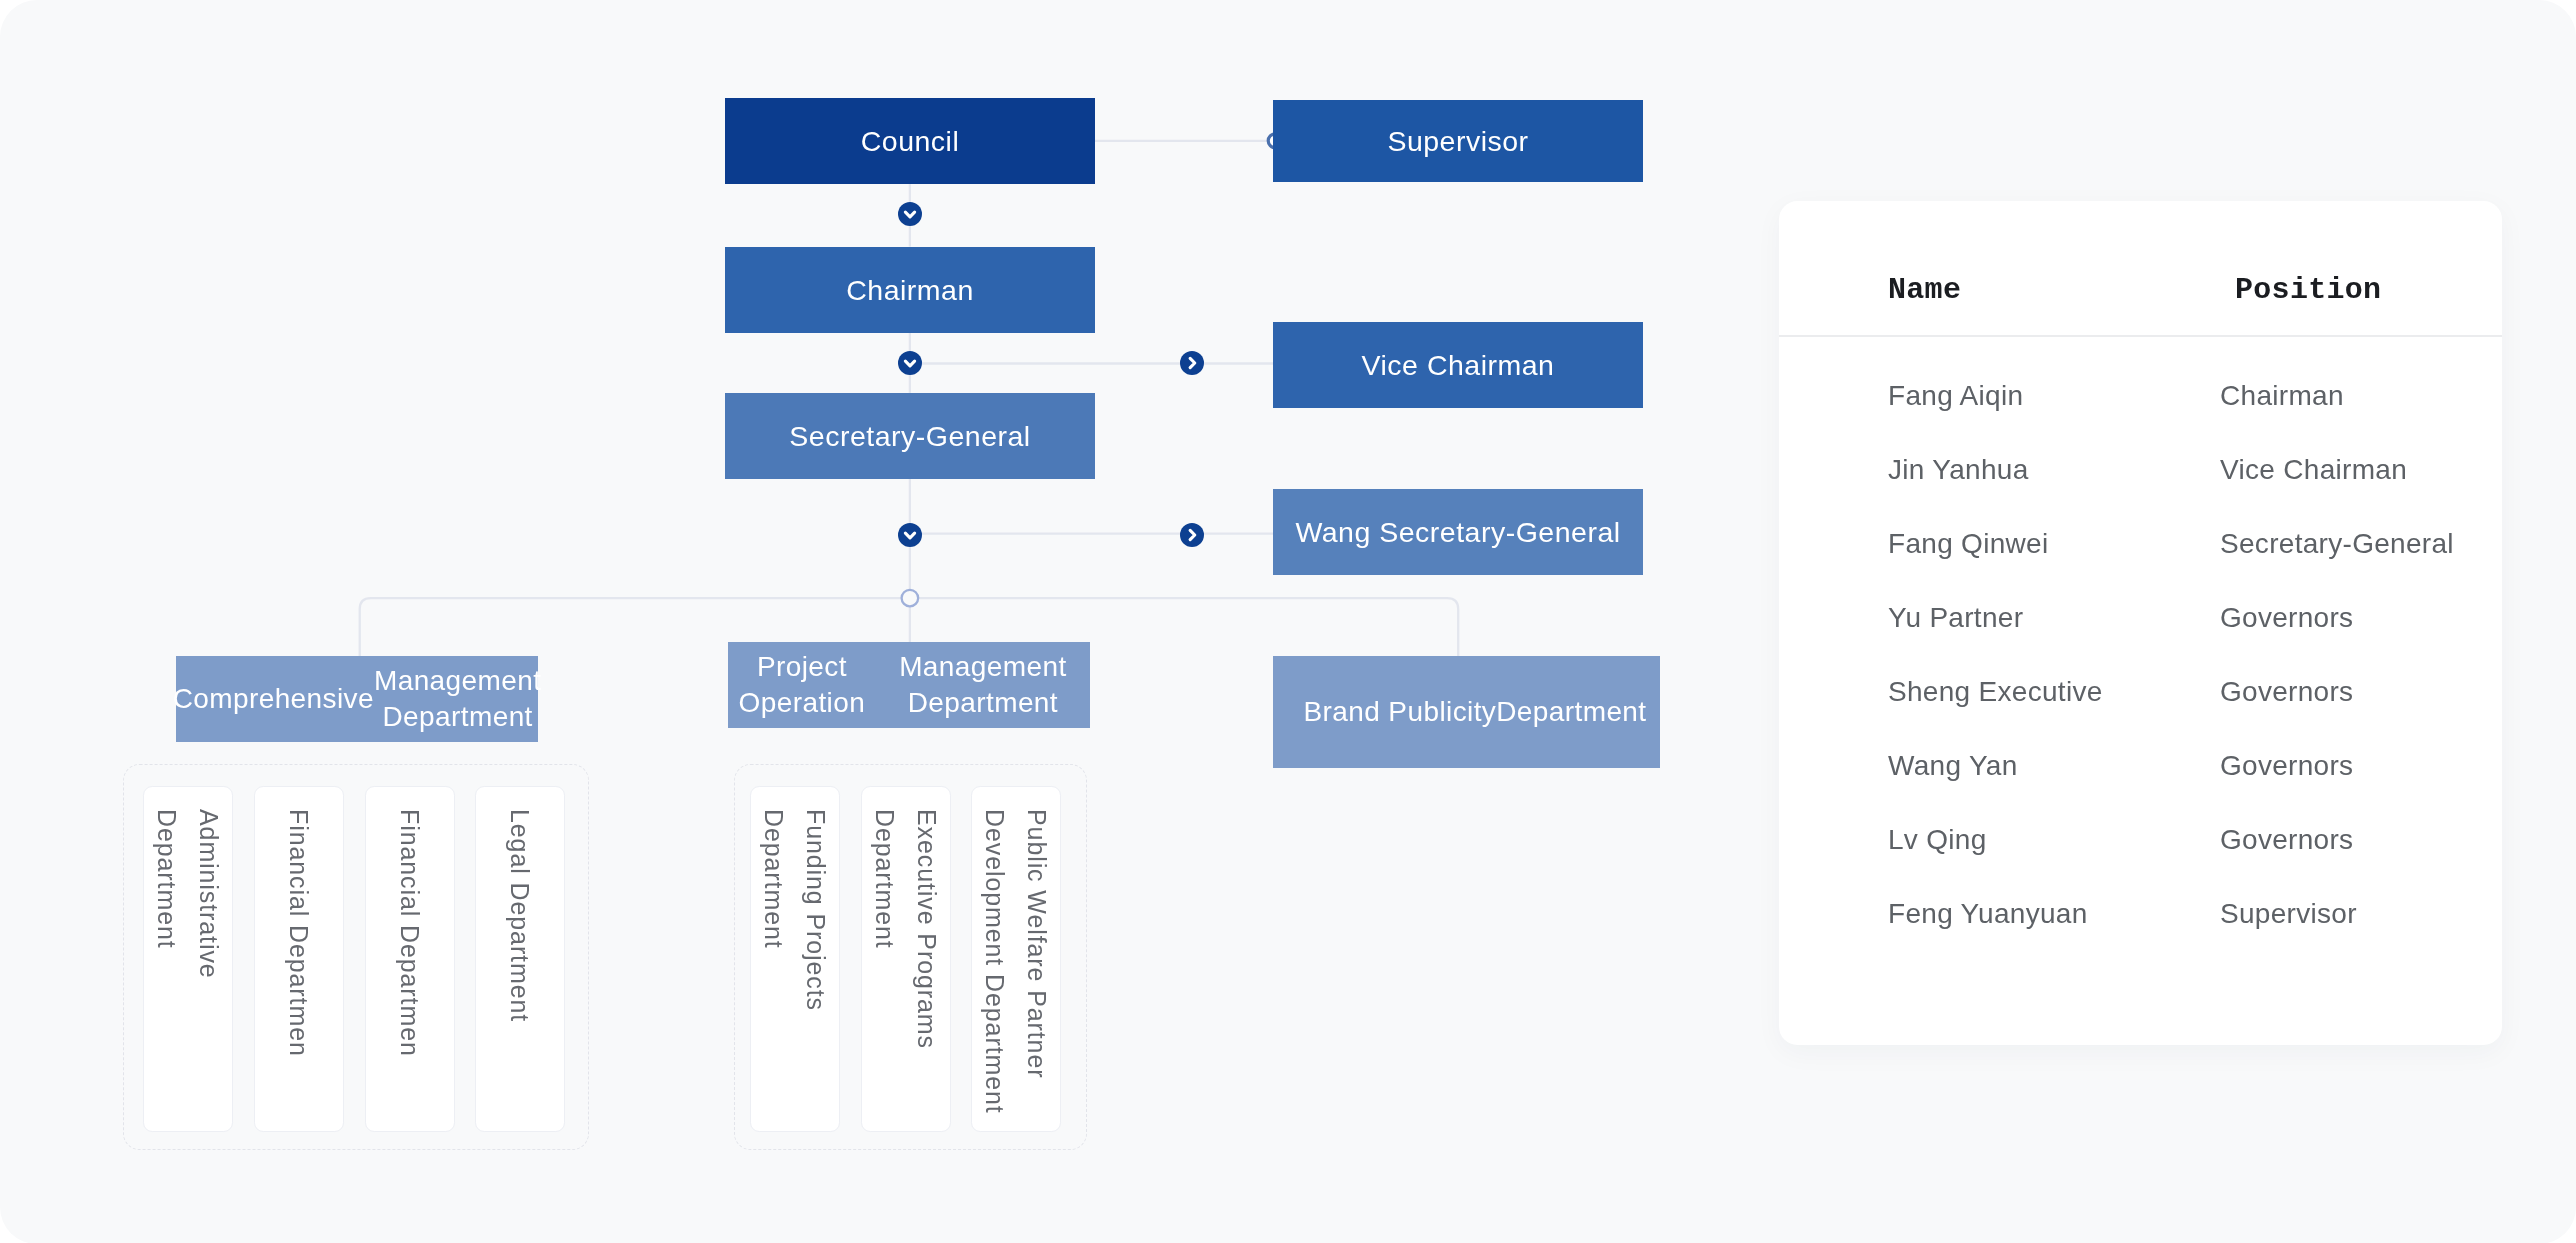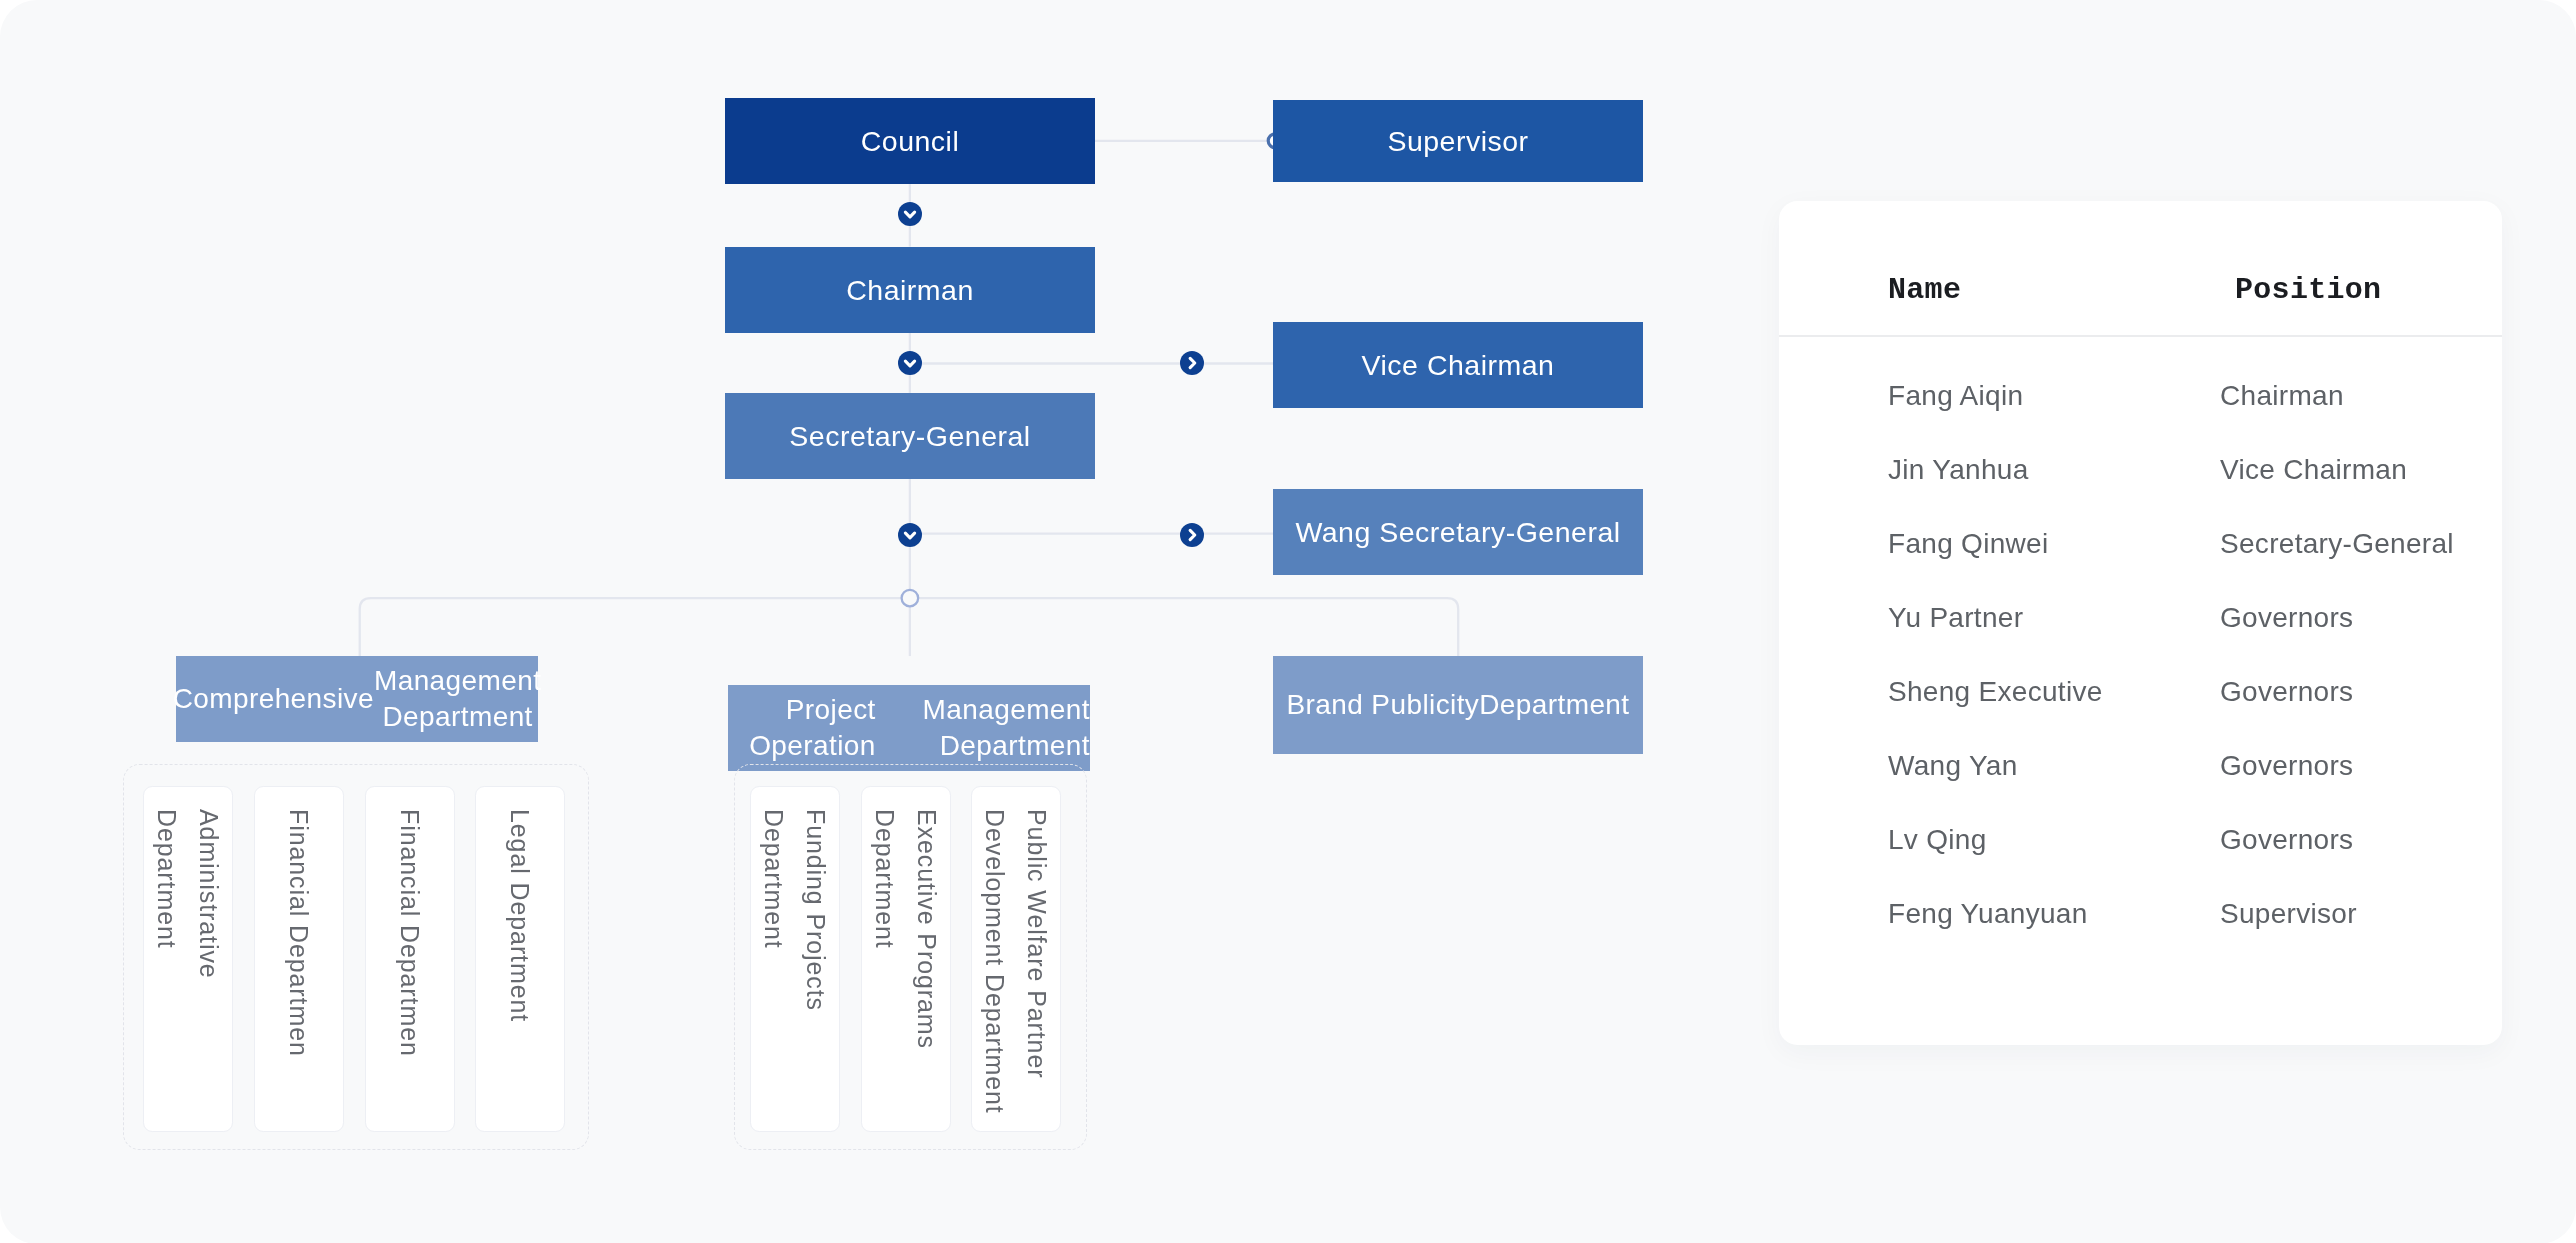"Project Operation" .n-dept2 { text-align: right -> none; top: 685px -> 642px }
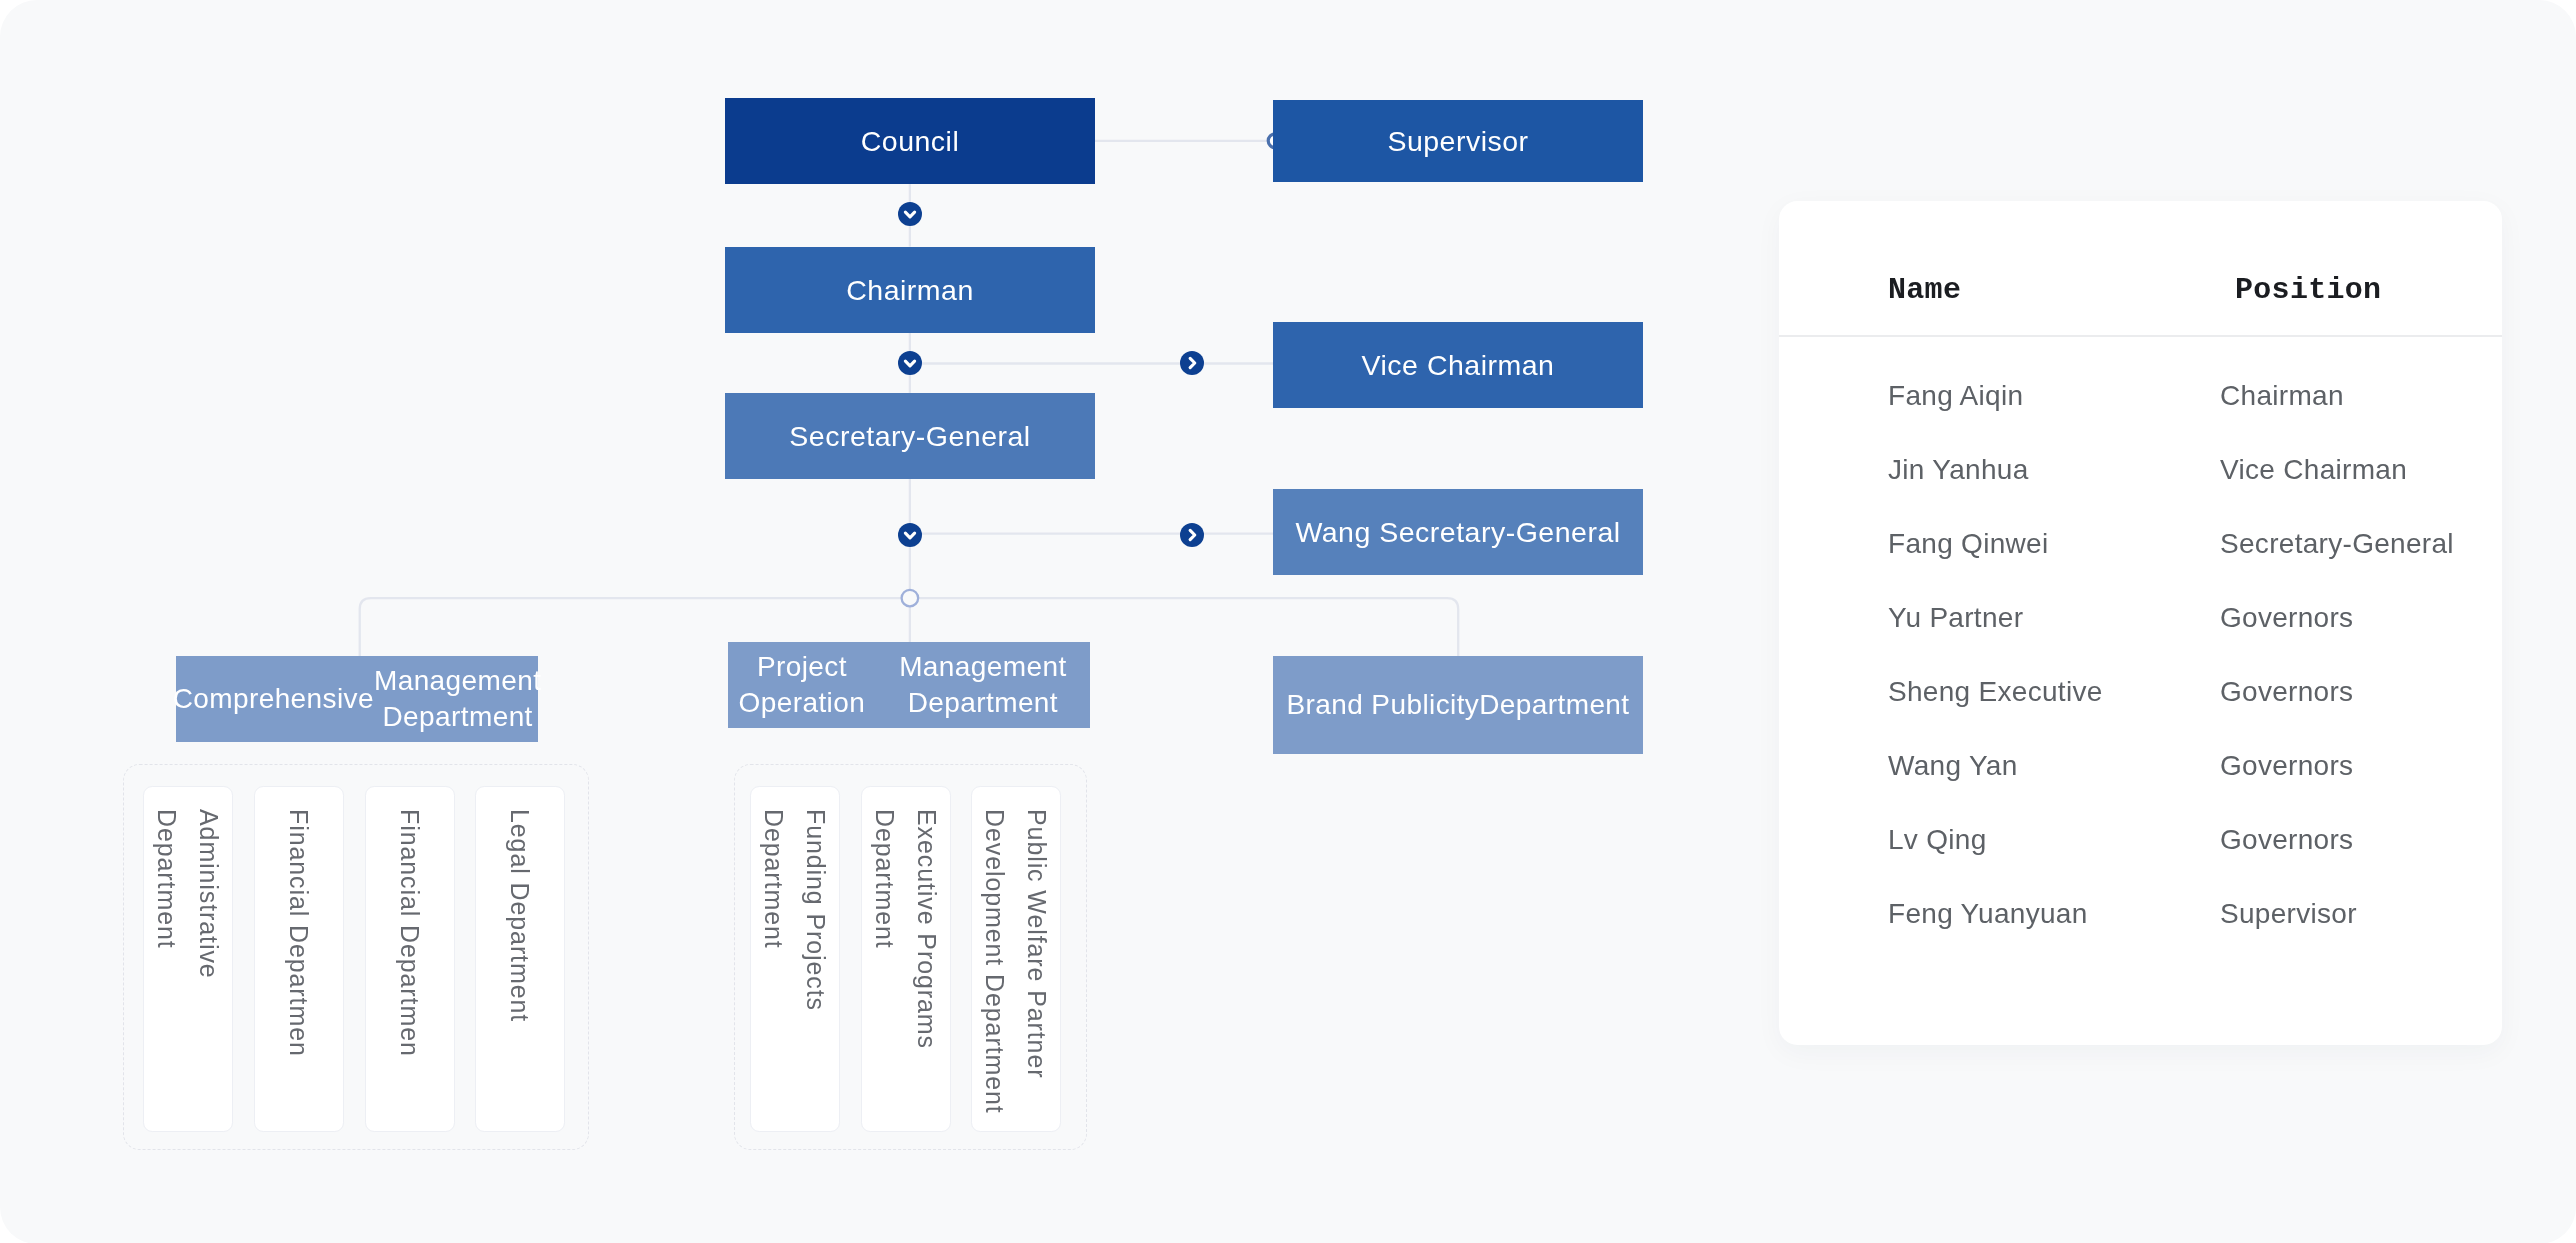"Brand Publicity" .n-dept3 { height: 98px -> 112px; padding-left: none -> 17px }
